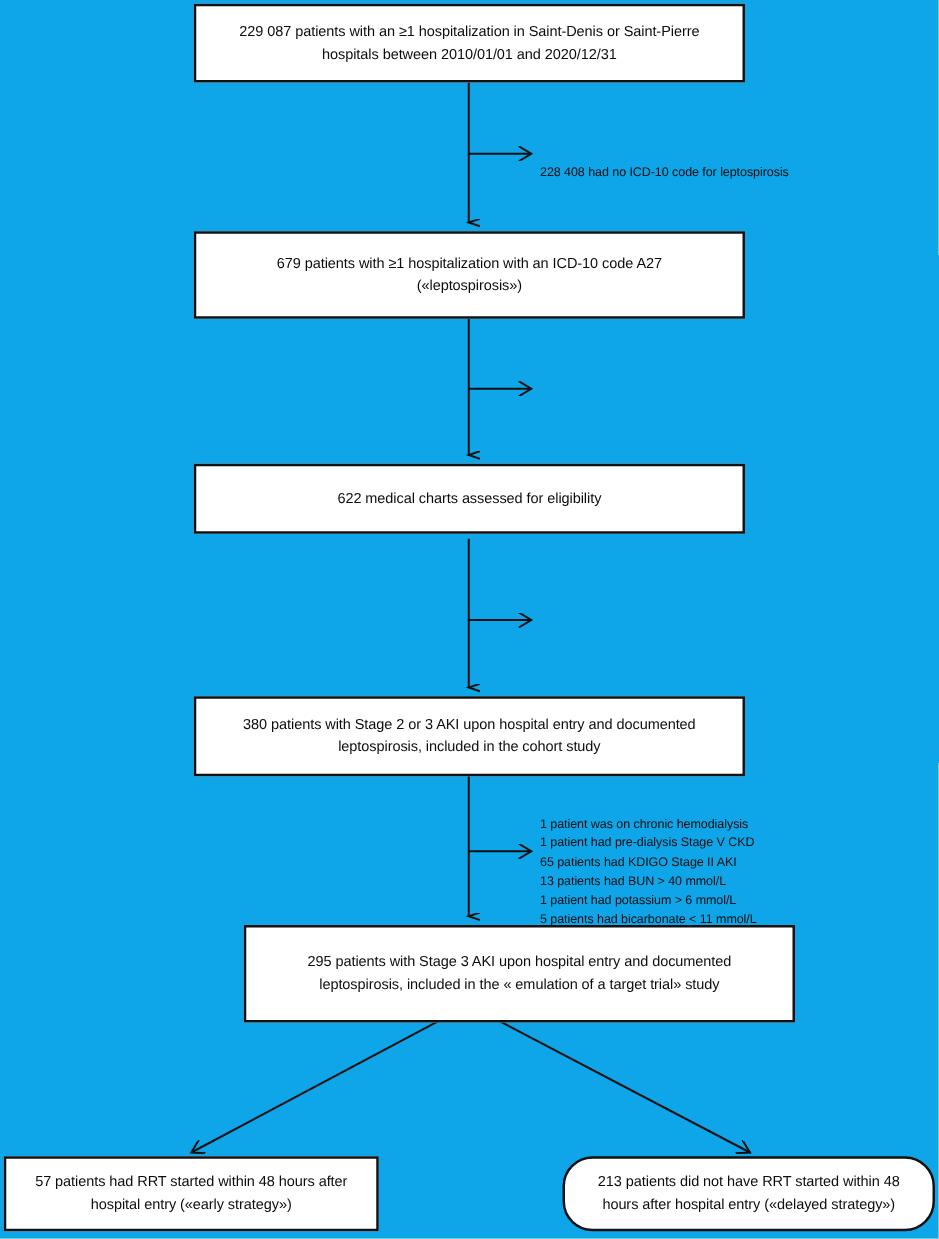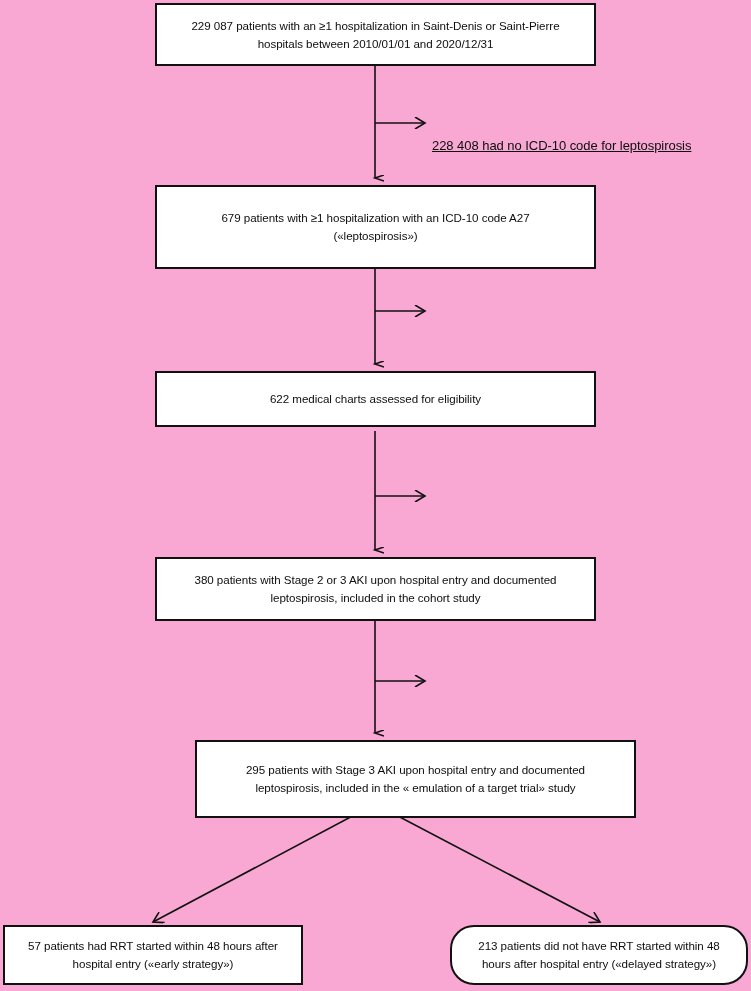"229 087 patients with an" #flowchart { background: #f9a8d4 -> #0ea5e9 }
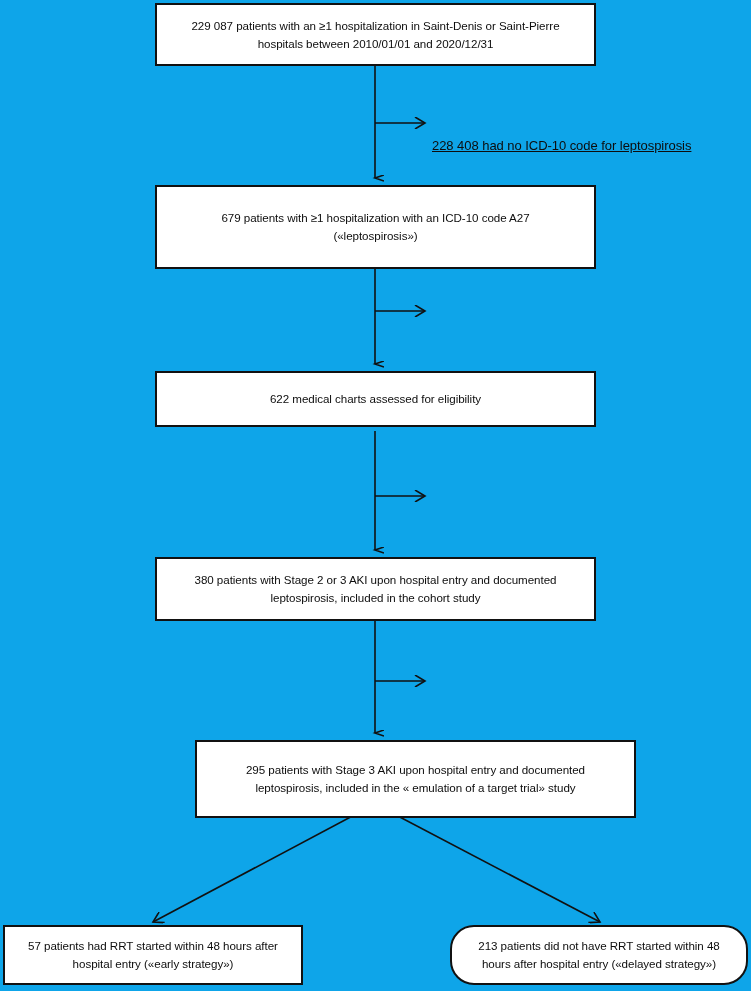"228 408 had no ICD-10" .exclusion { font-size: 13px -> 10px; text-decoration: underline -> none }
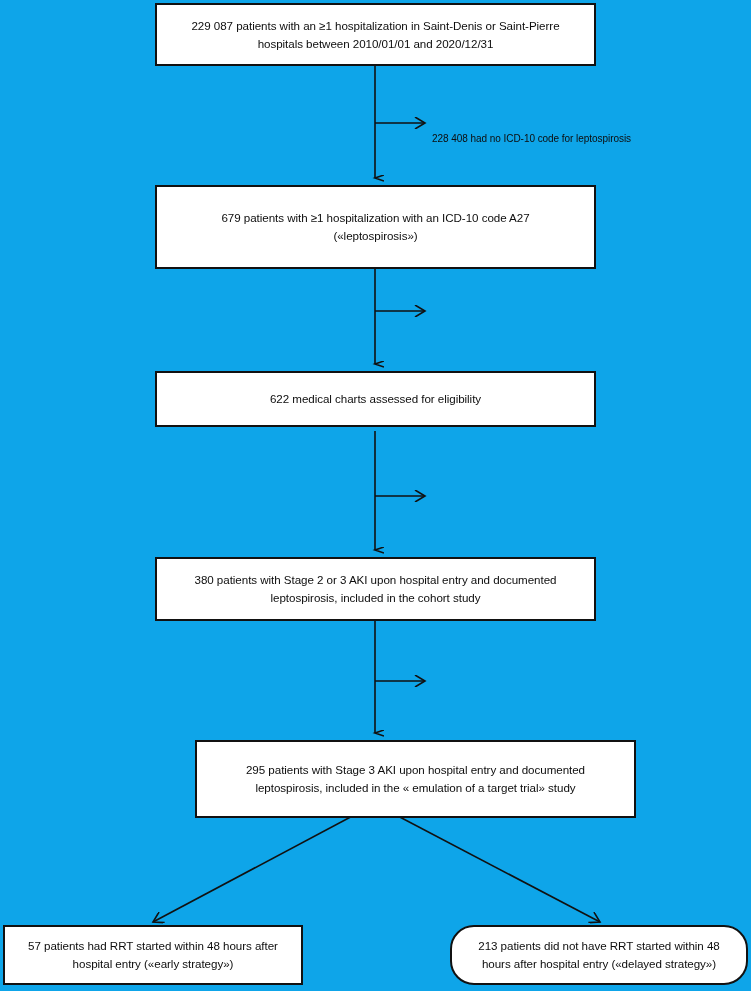"679 patients with ≥1 hospitalization" div.node-box { height: 84px -> 70px }
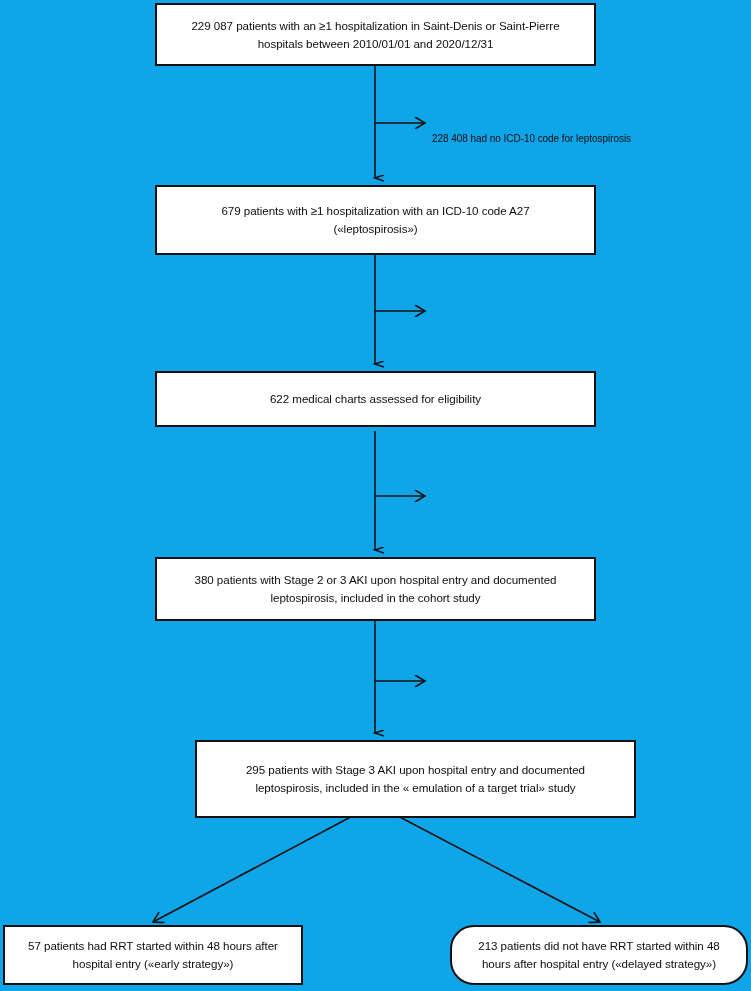"1 patient was on chronic" div.exclusion { html: none -> <div> <span>1 patient was on chronic hemodialysis 1 patient had pre-dialysis Stage V CKD 65 patients had KDIGO Stage II AKI 13 patients had BUN &gt; 40 mmol/L 1 patient had potassium &gt; 6 mmol/L 5 patients had bicarbonate &lt; 11 mmol/L</span> </div> }
